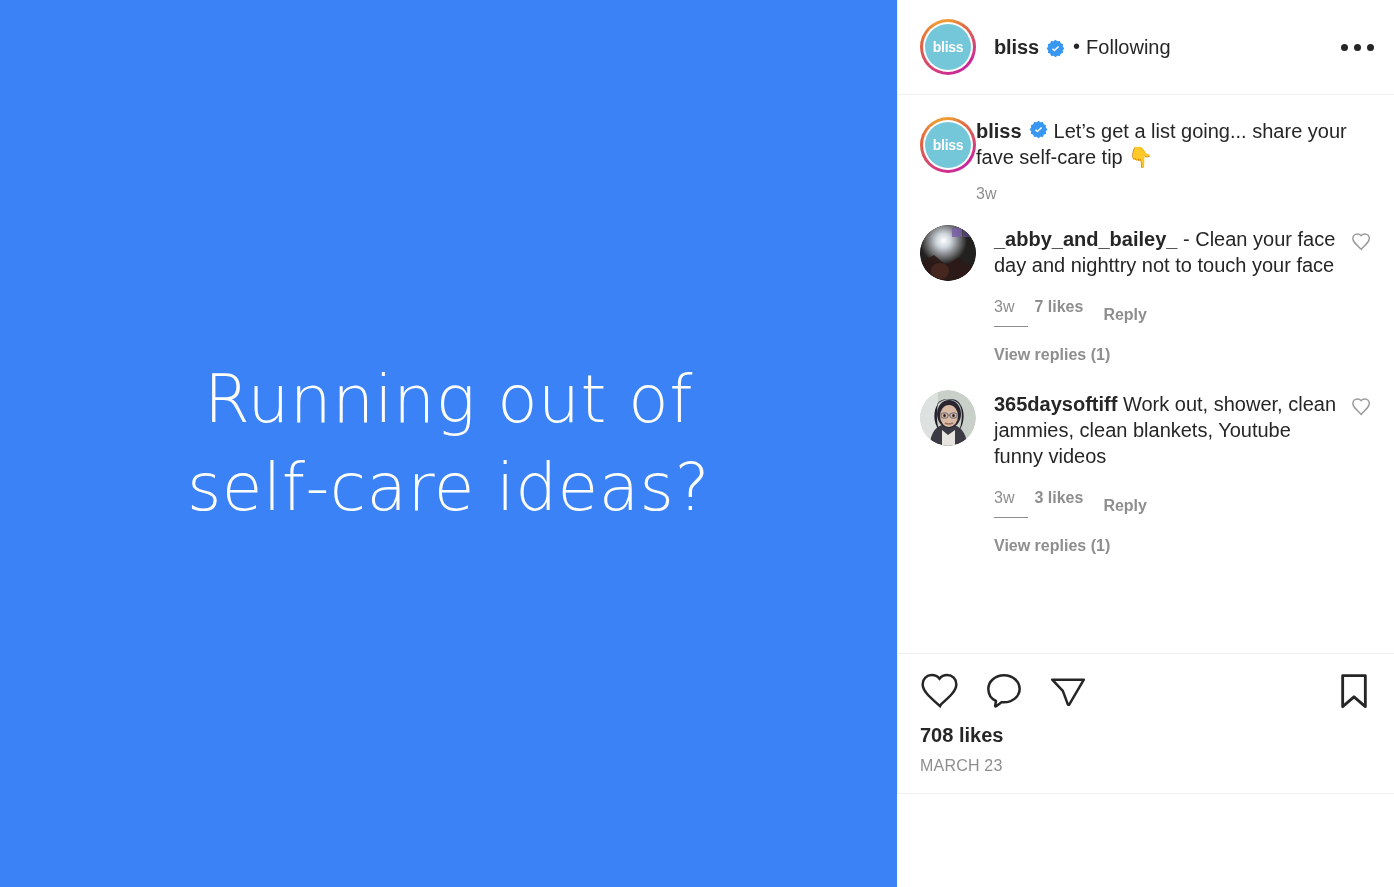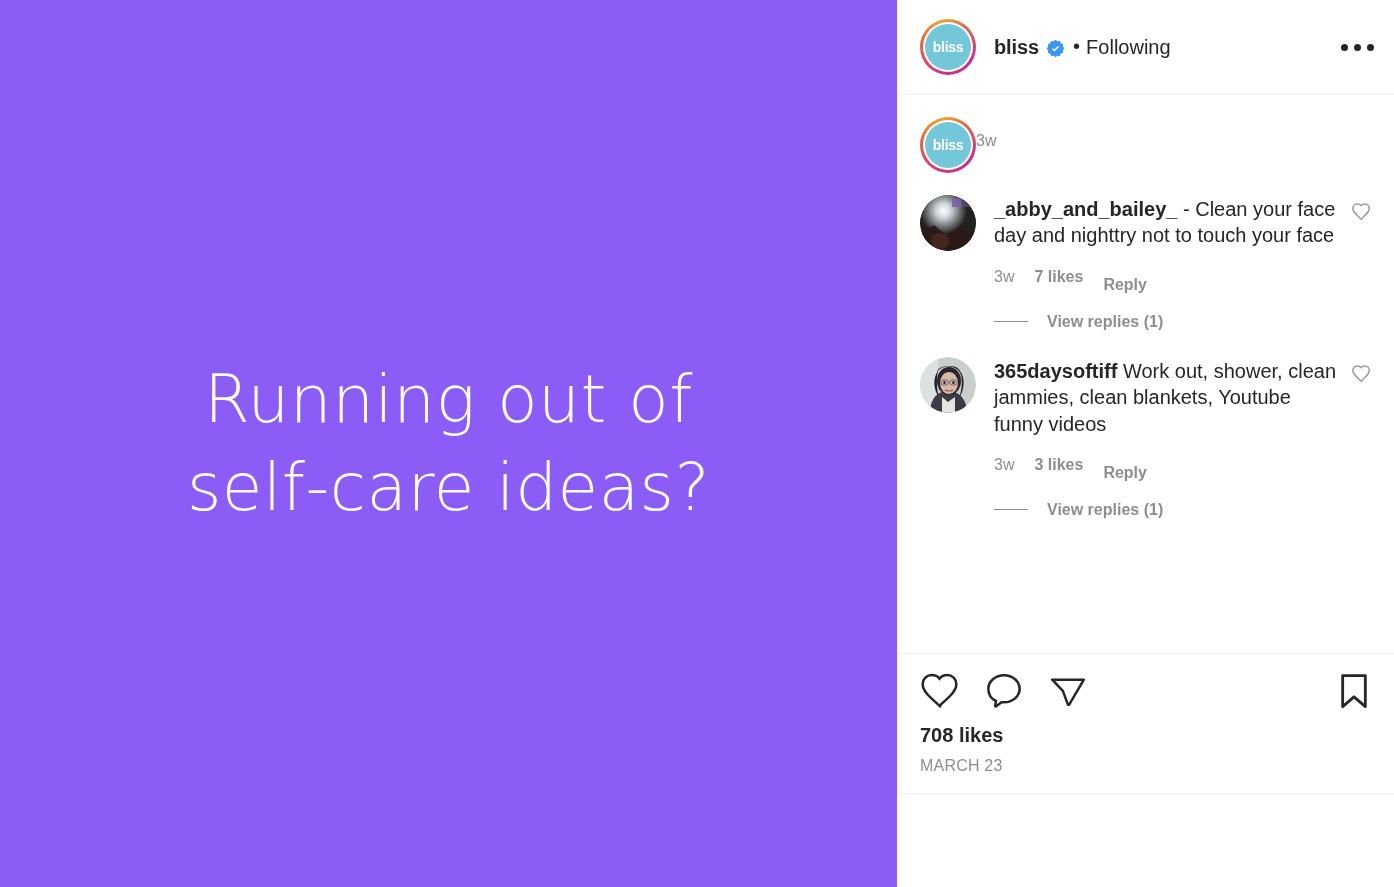"bliss Let’s get a list" div.c-text { html: none -> <div> <b>bliss</b><span><svg> <path></path> <path></path> </svg></span><span>Let’s get a list going... share your fave self-care tip </span><span>👇</span> </div> }
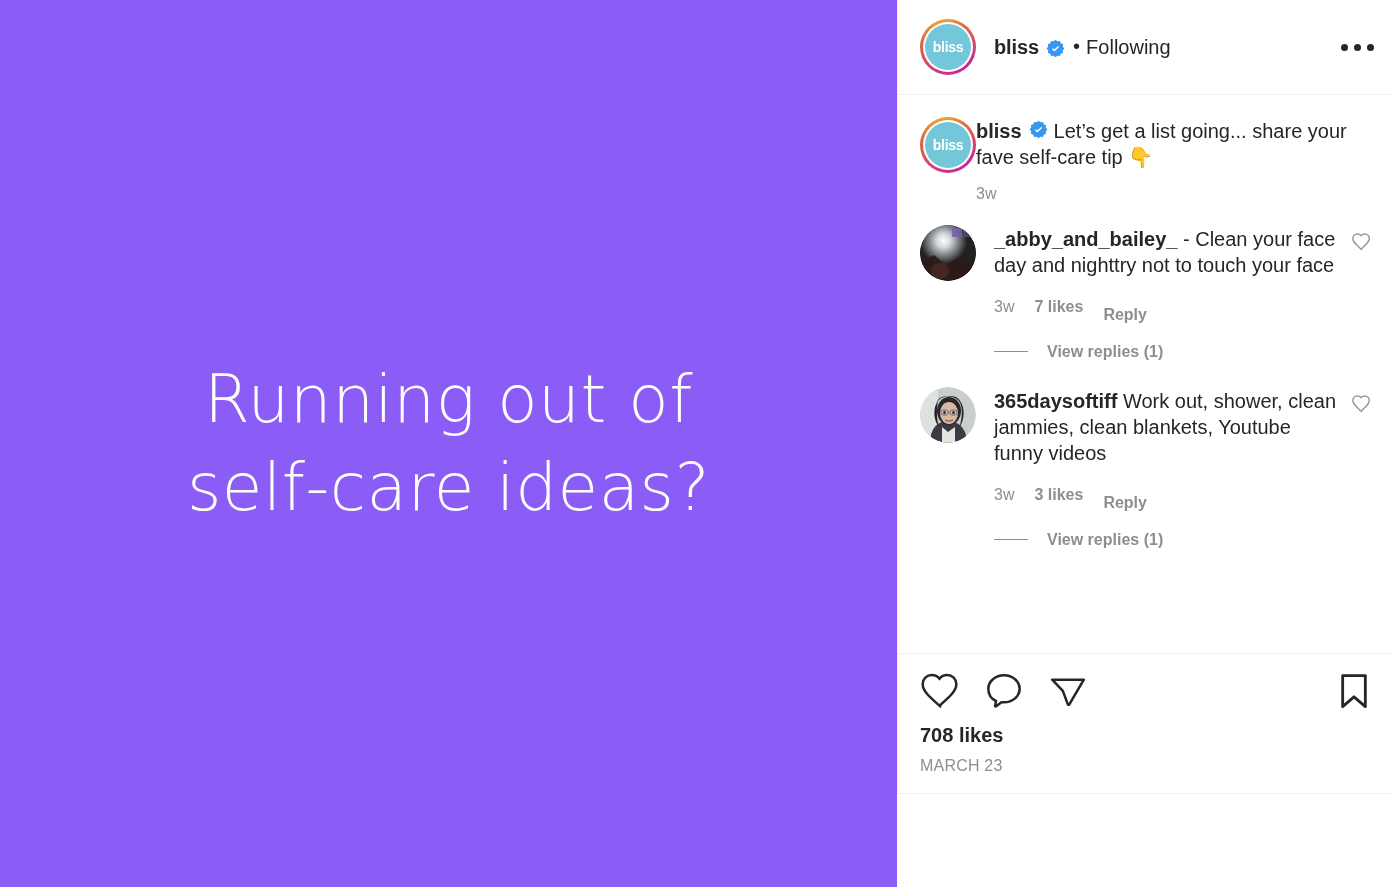"View replies (1)" .replies { align-items: center -> none; flex-direction: none -> column; margin-top: 19px -> 2px }
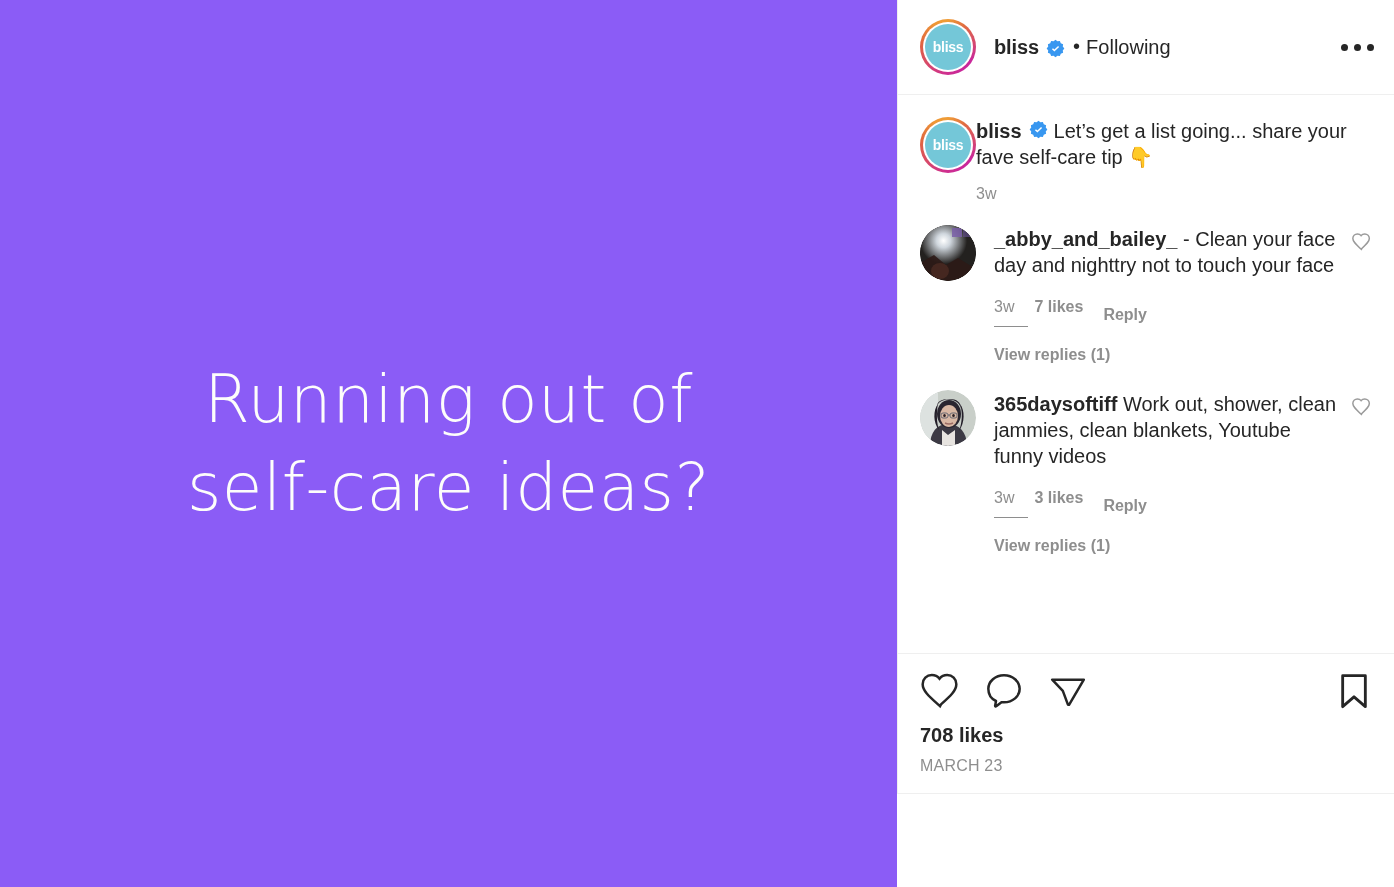"Running out of" .media { background: #8b5cf6 -> #3b82f6 }
